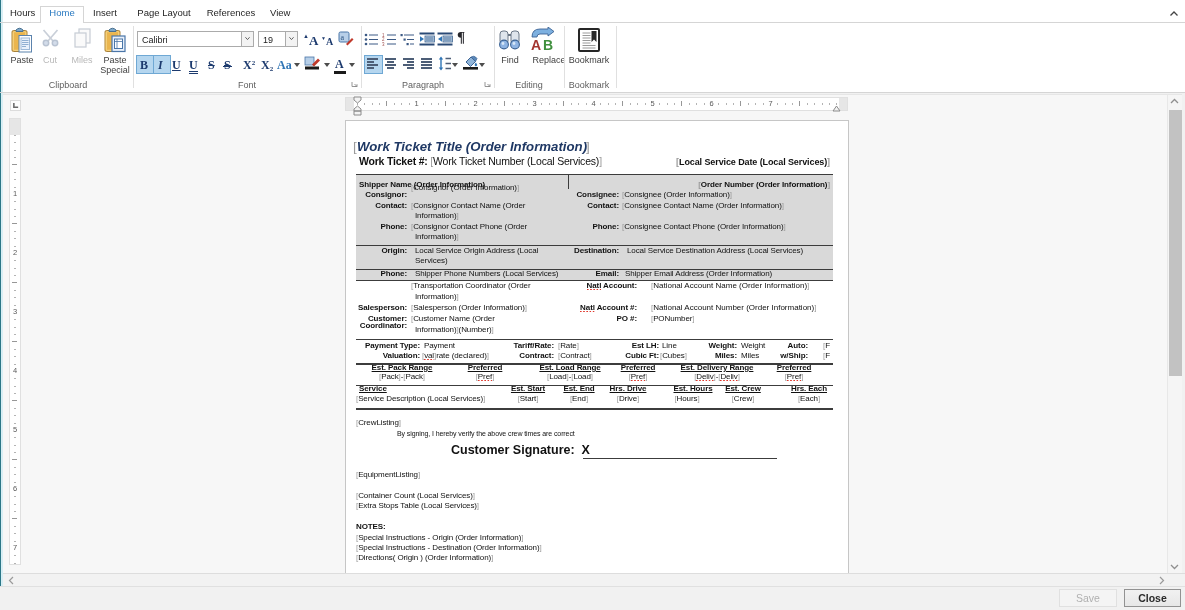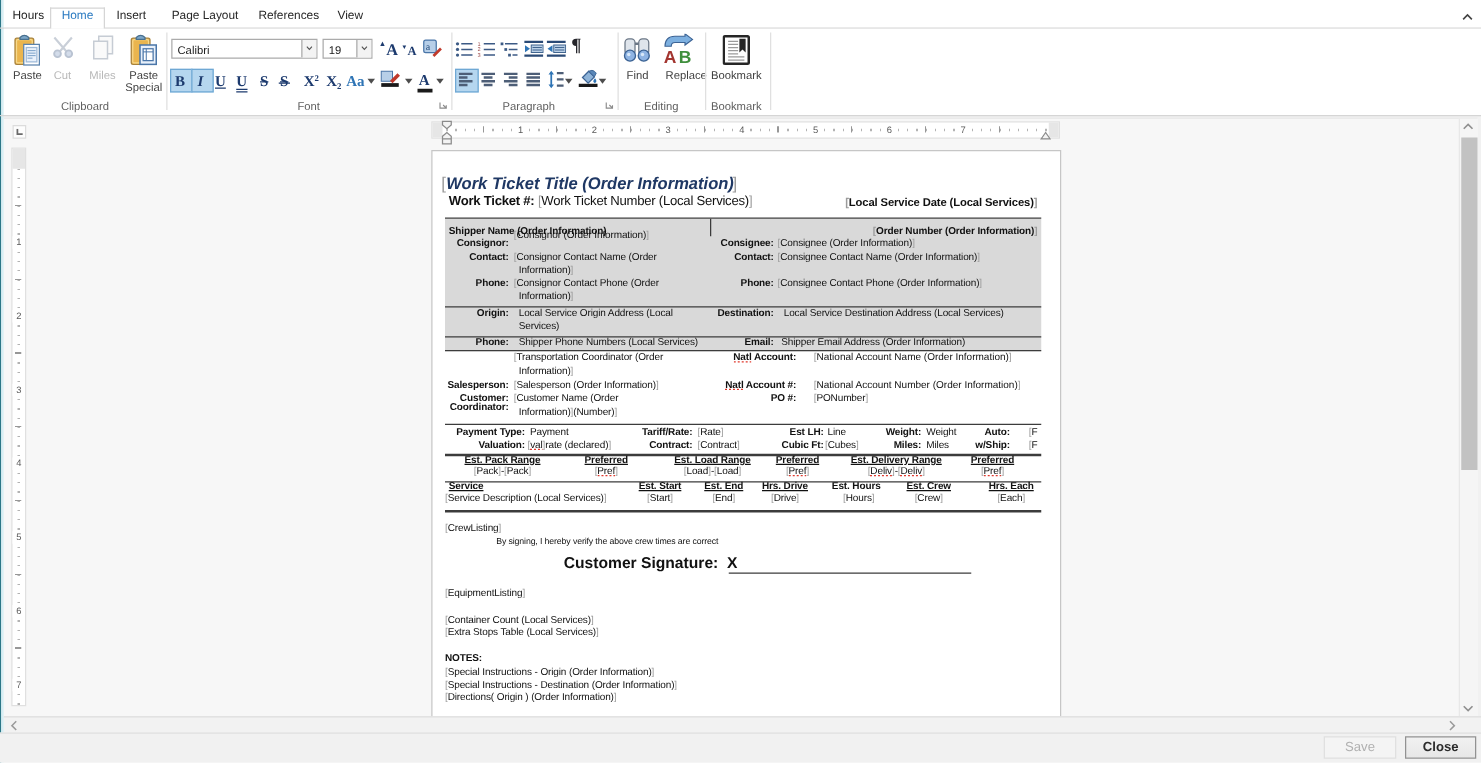"Est. Hours" div.t { text-decoration: none -> underline; width: 116px -> 132px }
